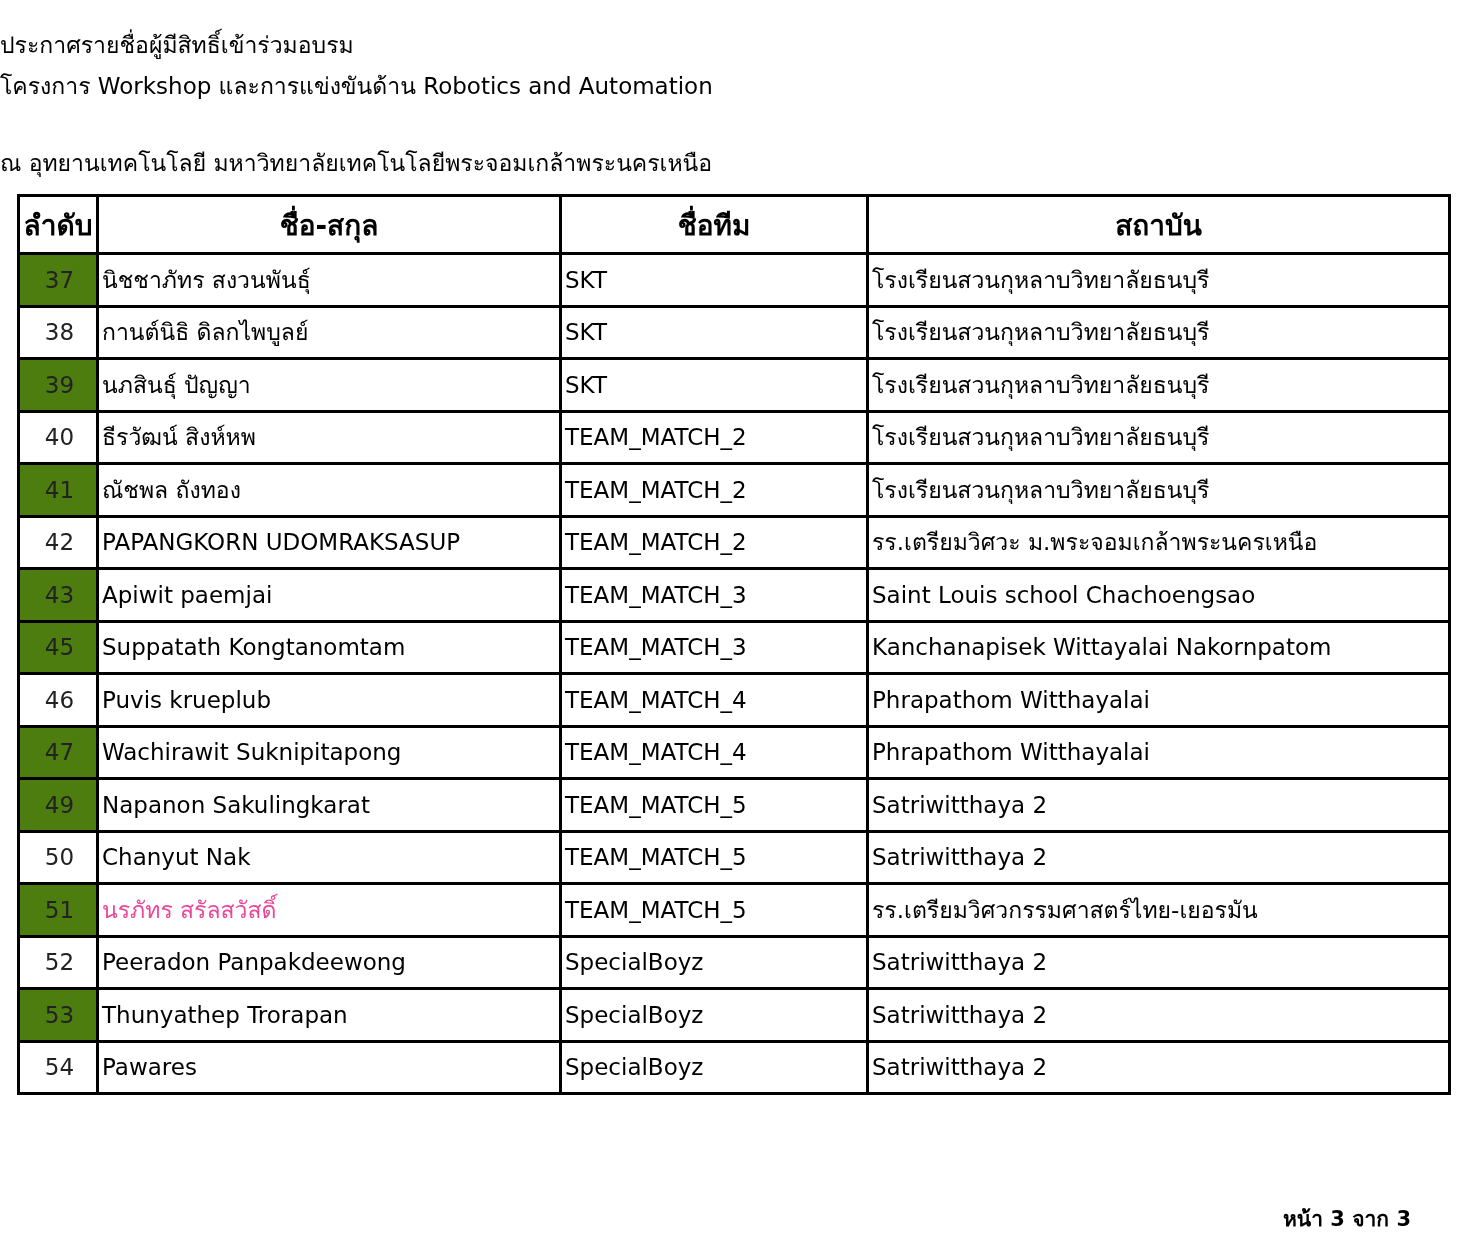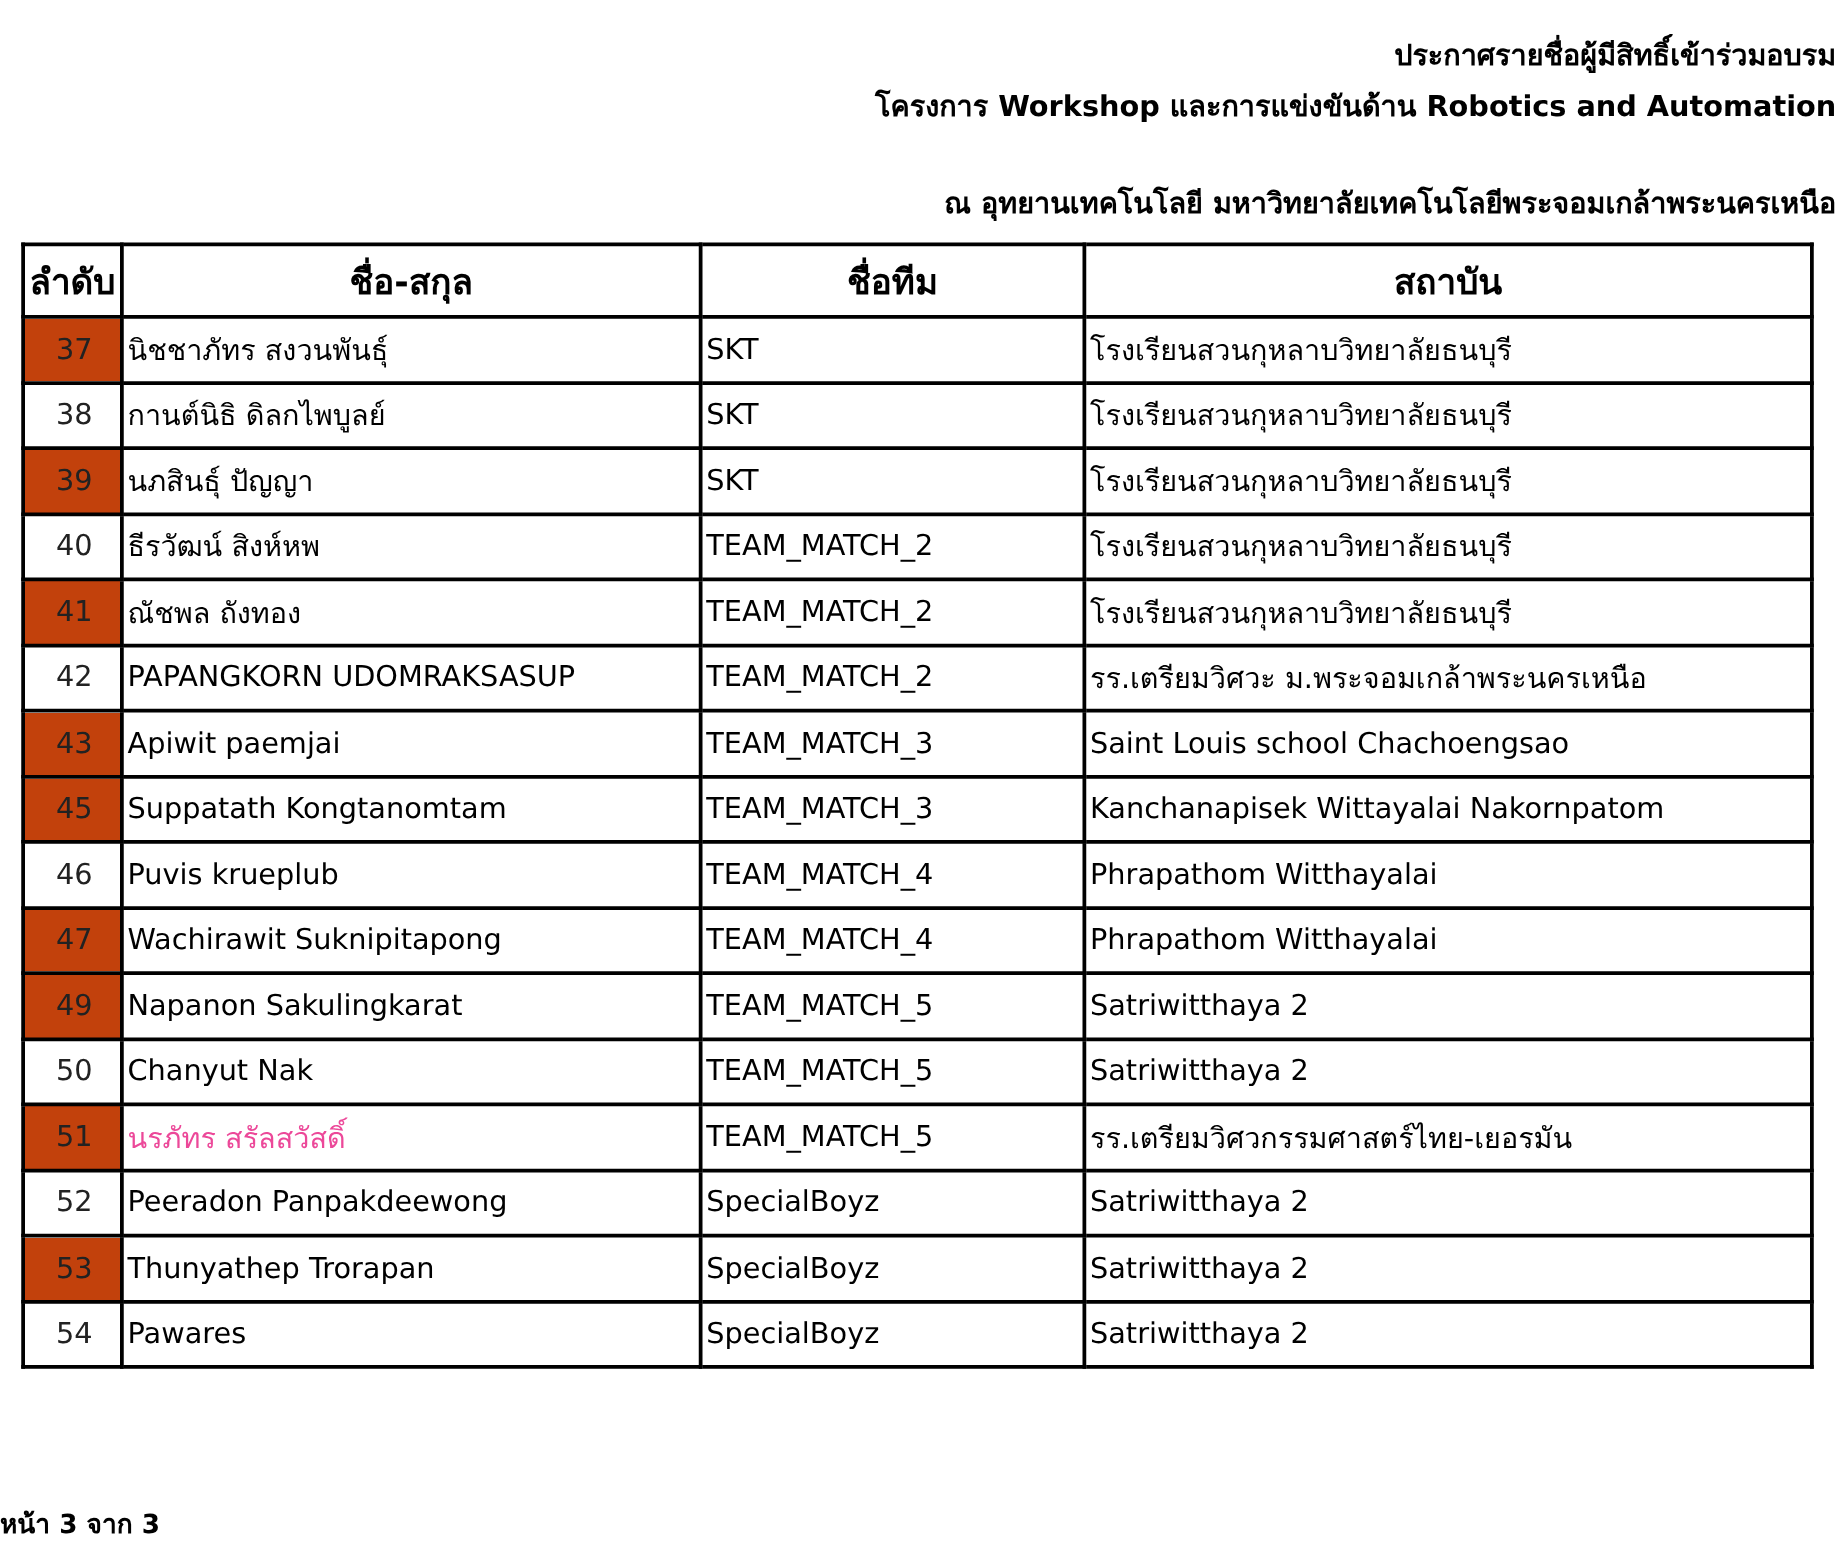"ประกาศรายชื่อผู้มีสิทธิ์เข้าร่วมอบรม" .title-line { font-weight: bold -> normal; text-align: right -> left }
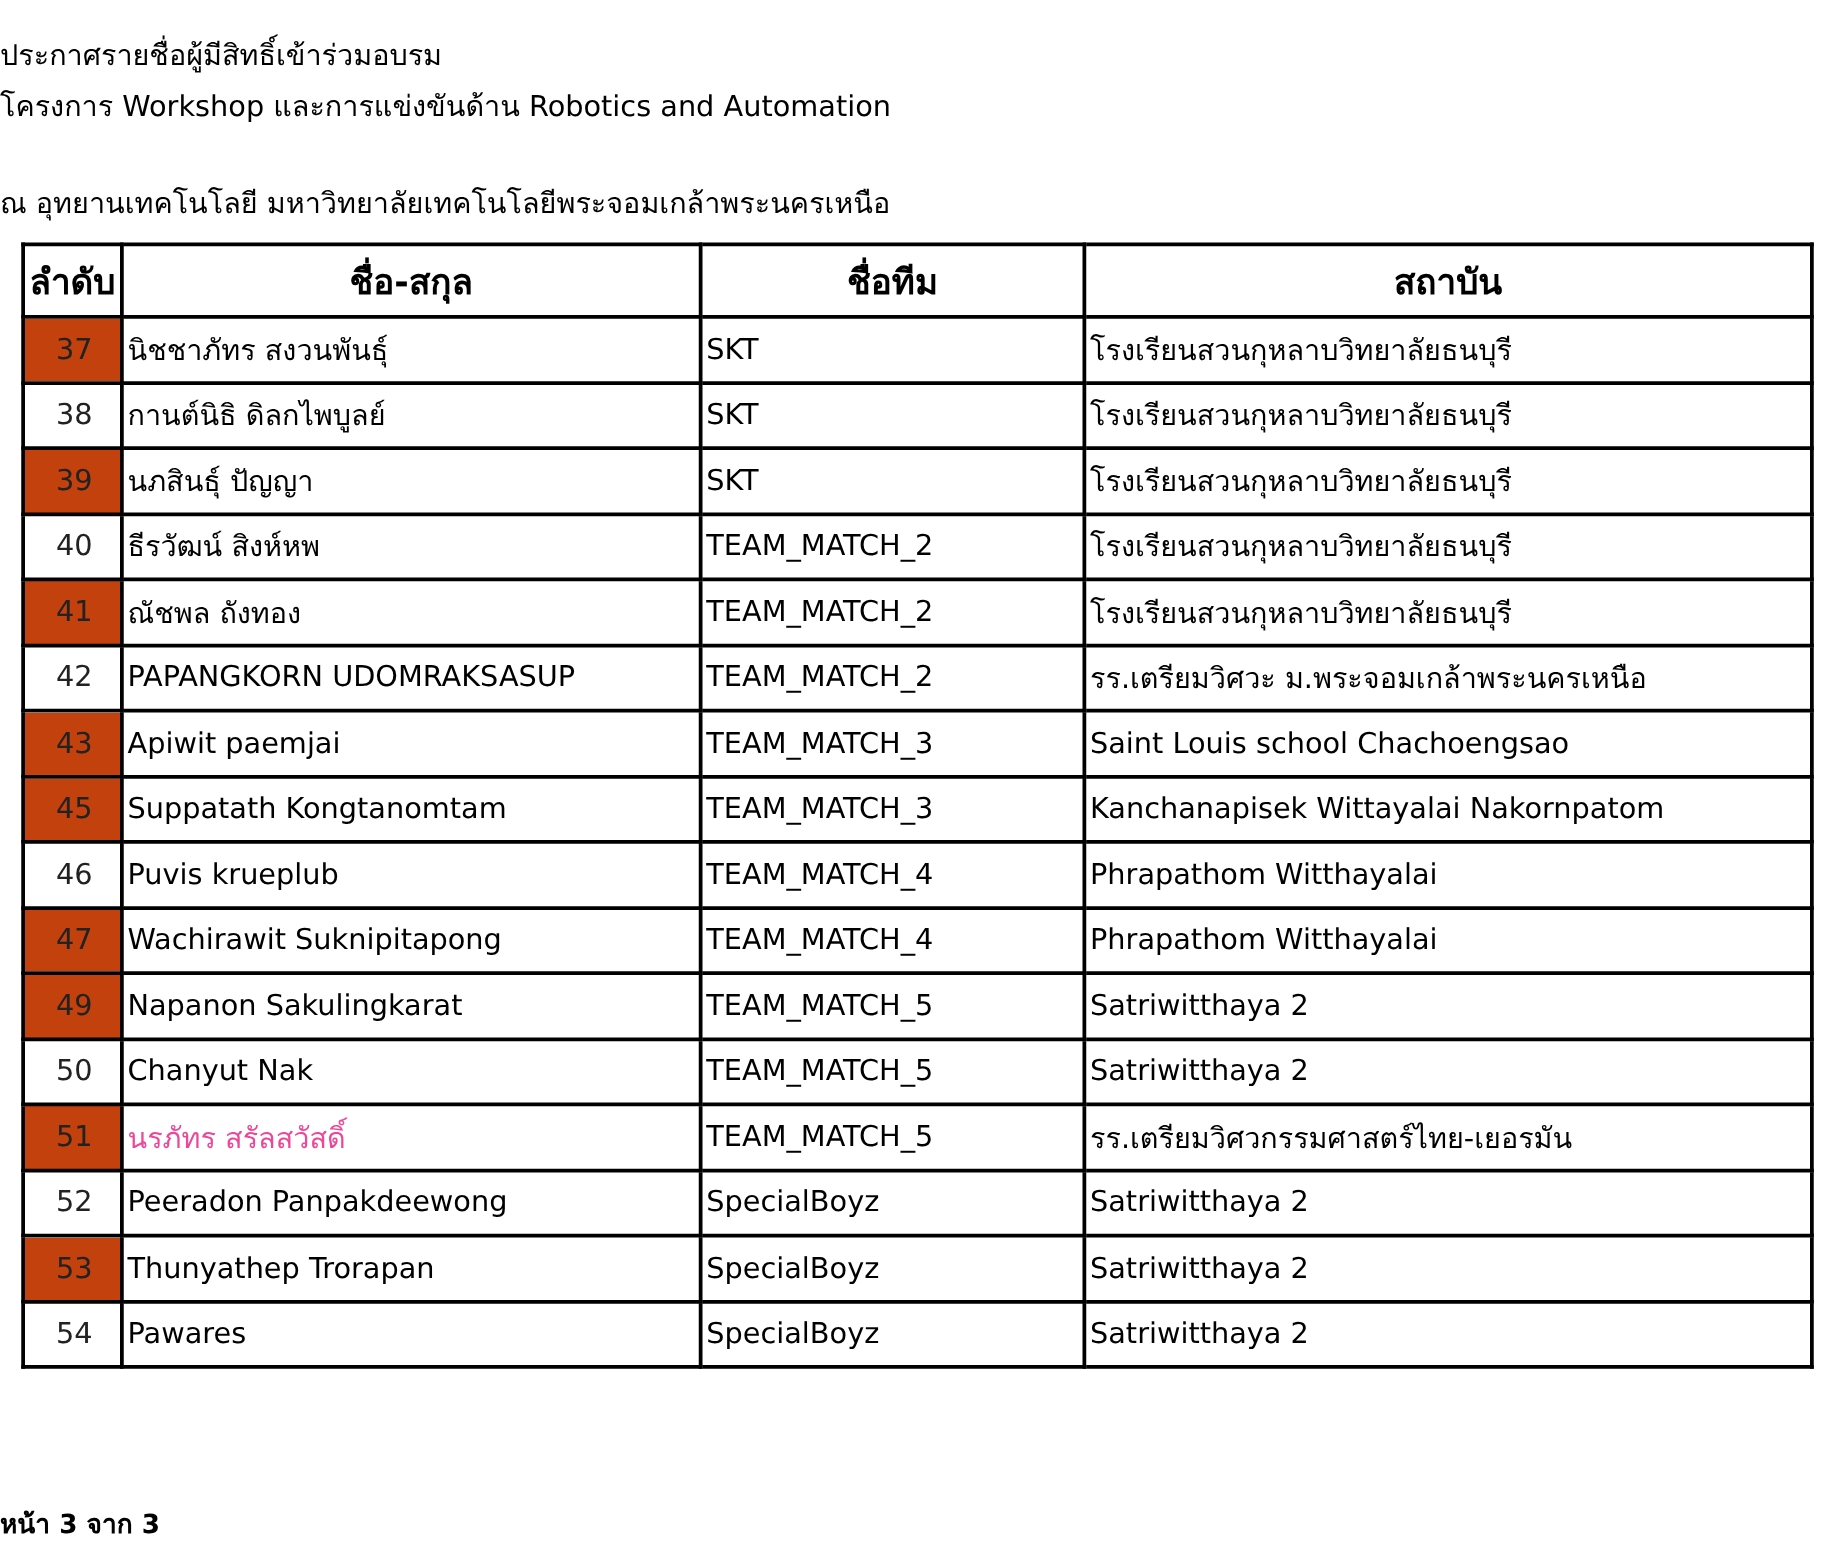"37" tr.odd td.idx { background: #c2410c -> #4d7c0f }
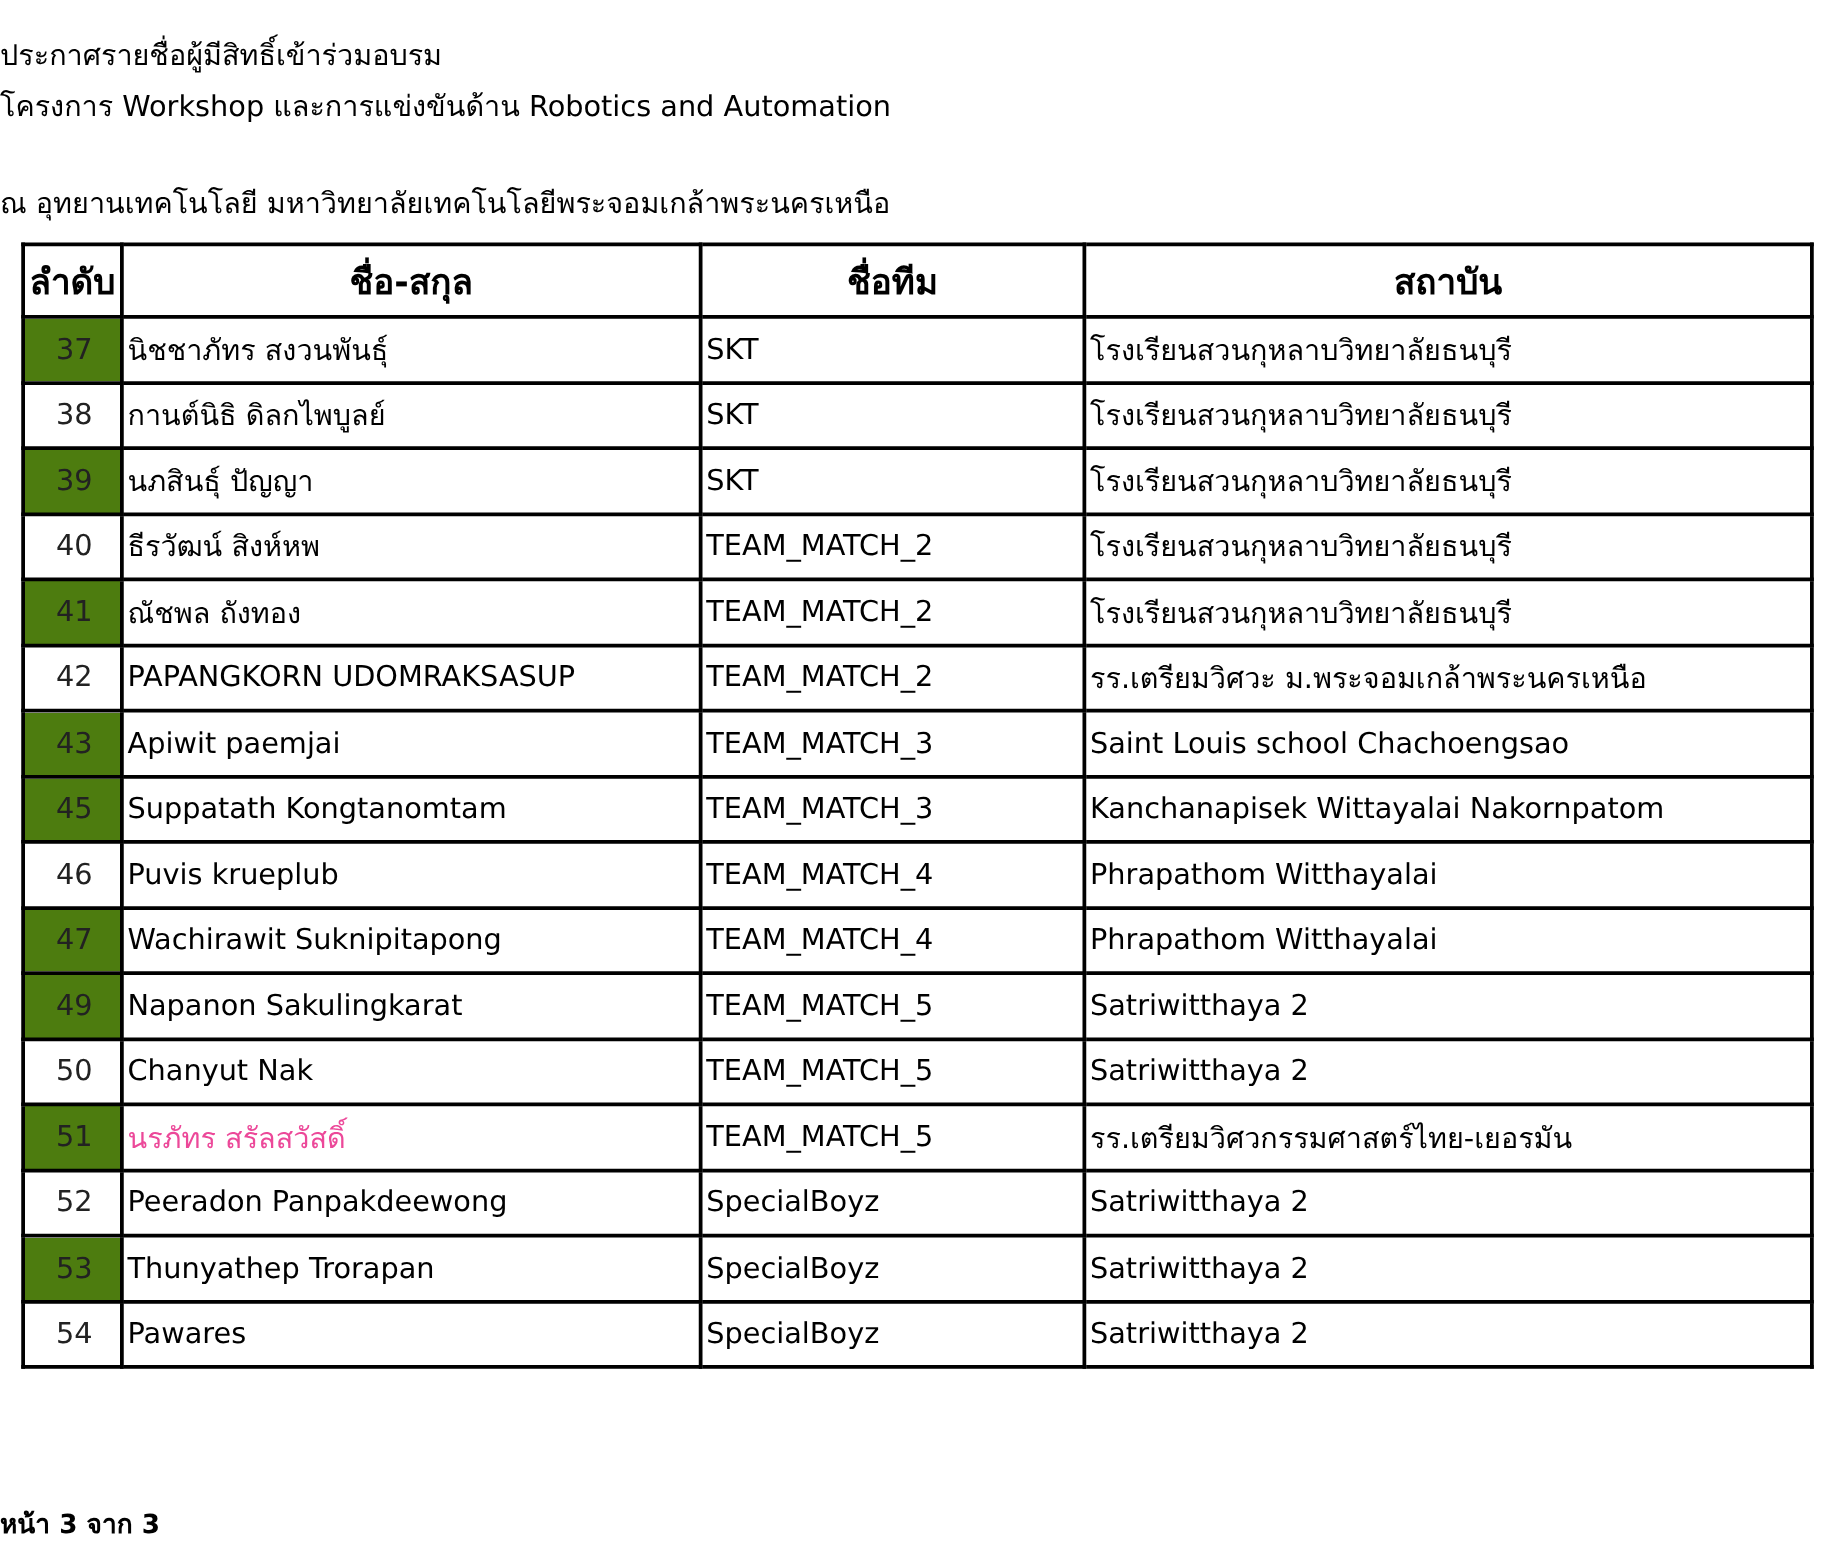"หน้า 3 จาก 3" .footer { text-align: left -> right }
